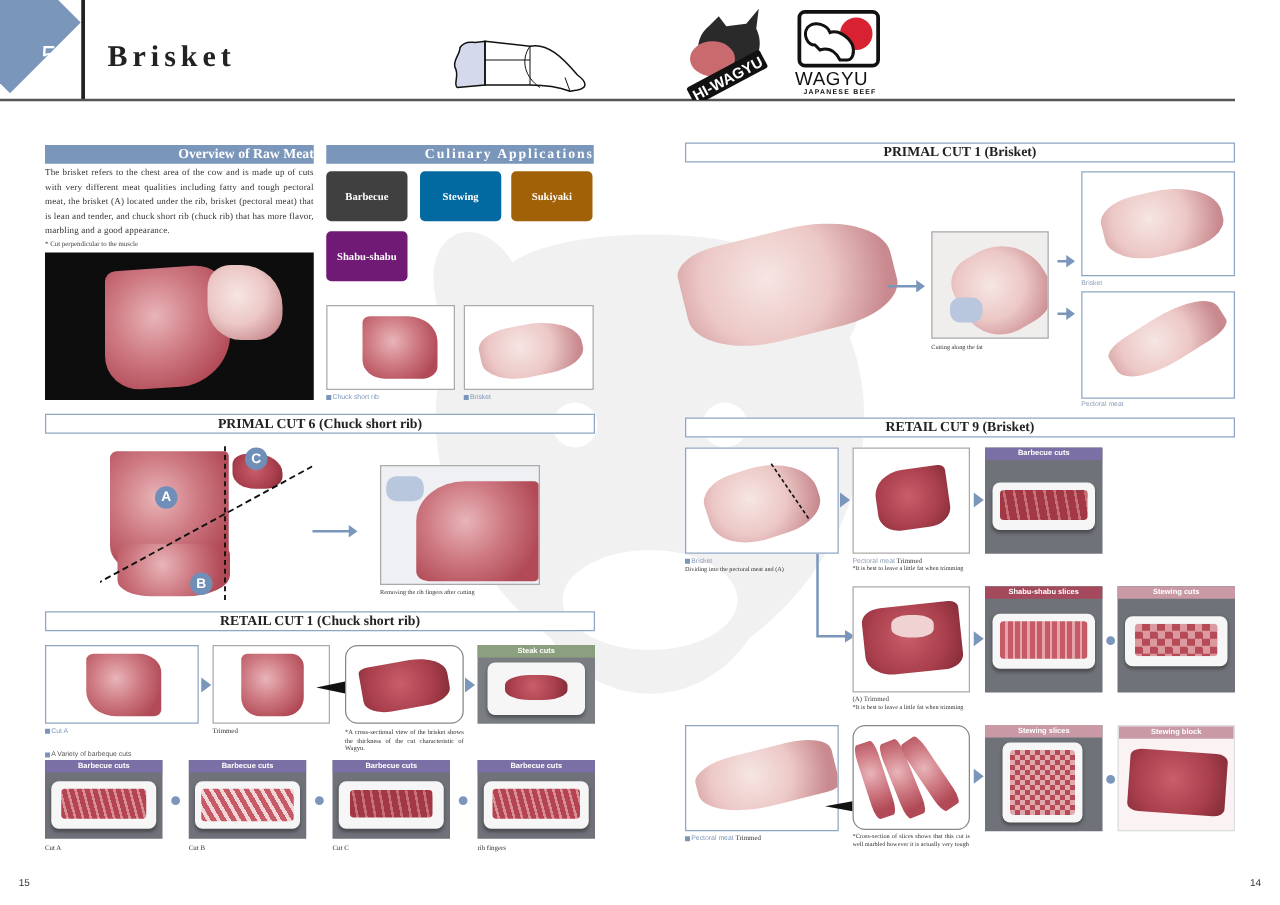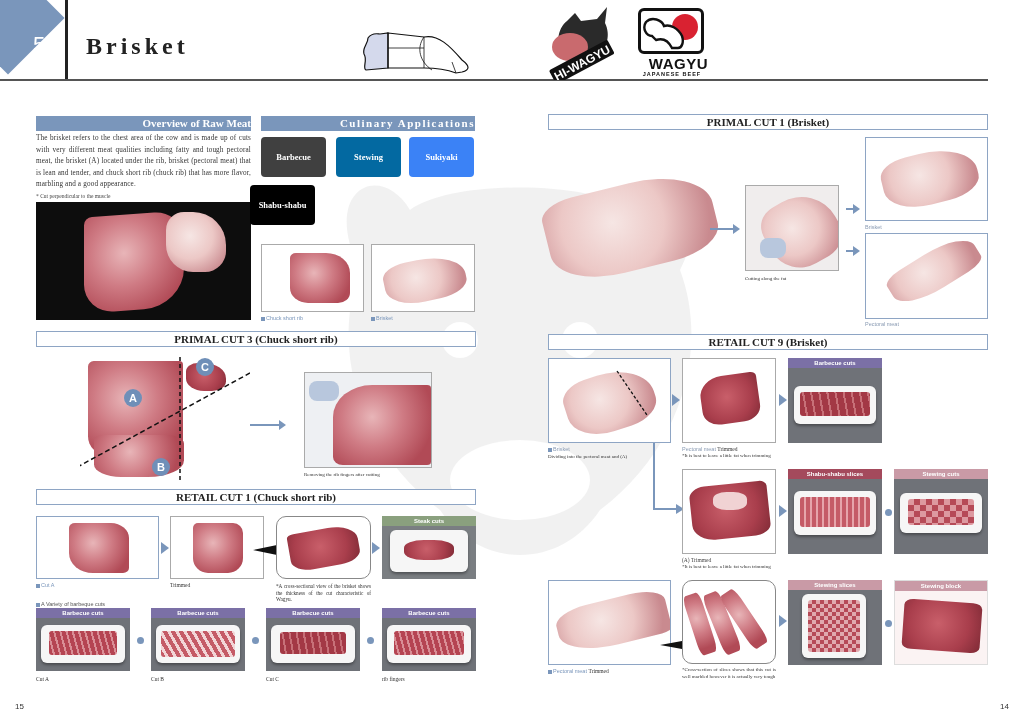"WAGYU" .logo-wagyu .word { font-weight: bold -> normal; text-align: right -> left }
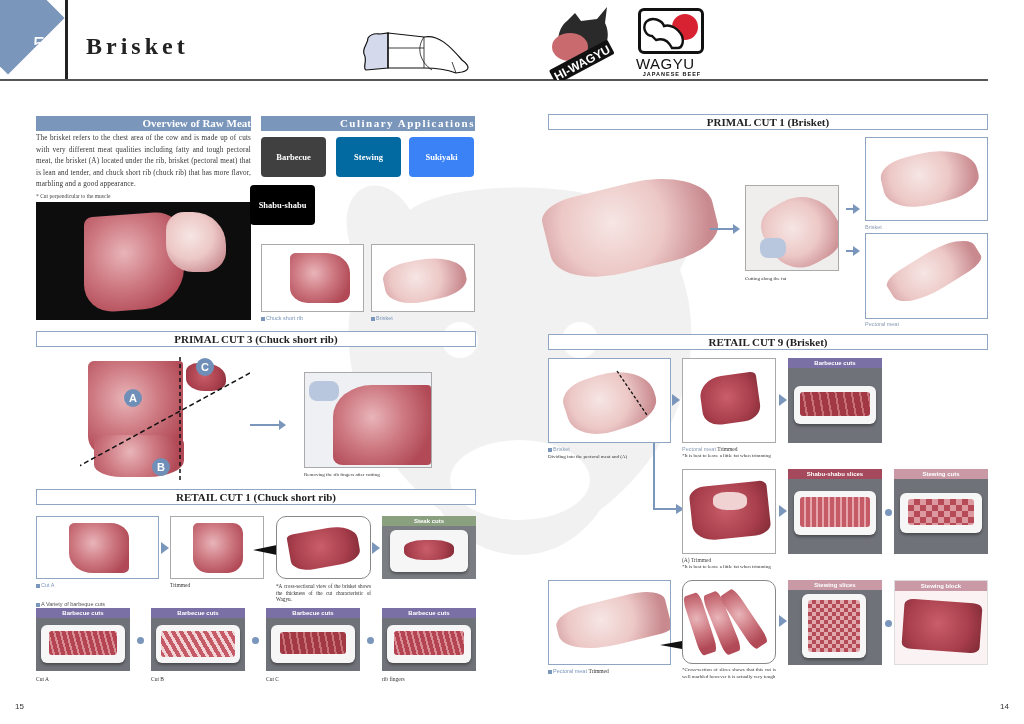"Sukiyaki" div.app-tile { background: #3b82f6 -> #a16207 }
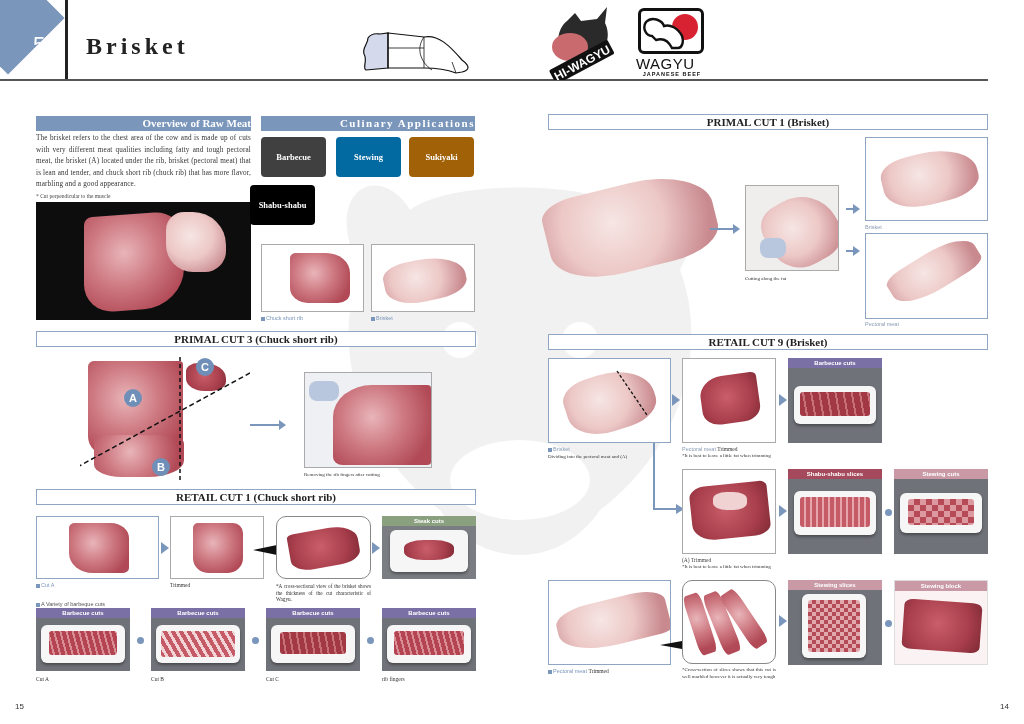"Shabu-shabu" div.app-tile { background: #000000 -> #701a75; left: 250px -> 261px }
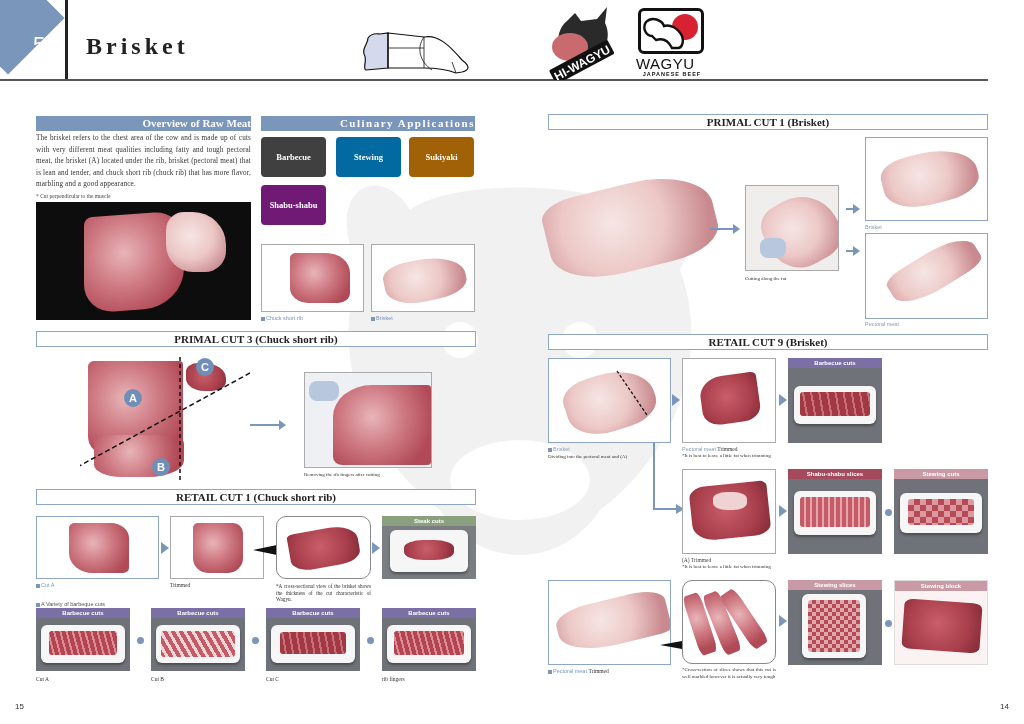"PRIMAL CUT 3 (Chuck short" div.bar-outline { text: 3 -> 6 }
